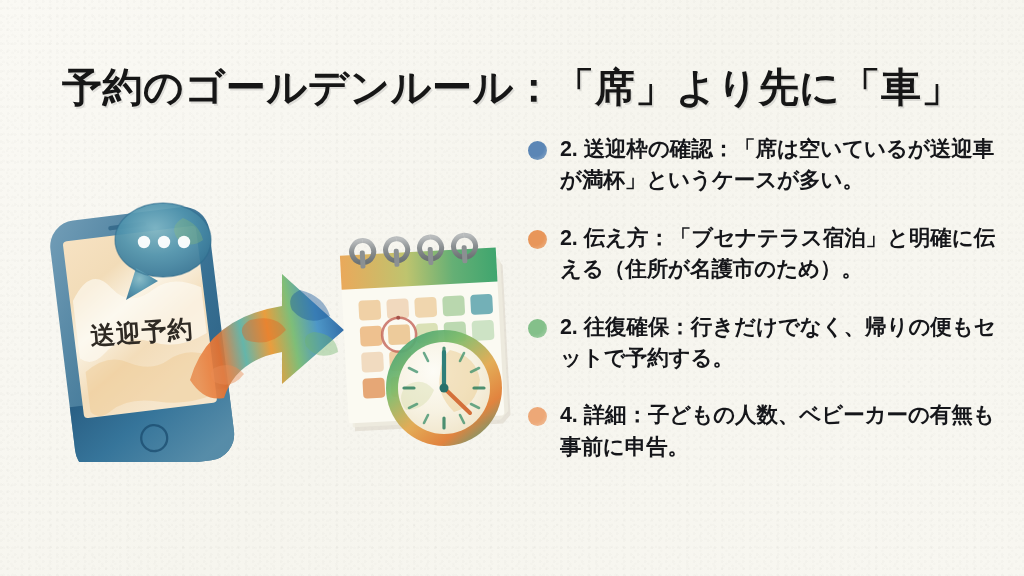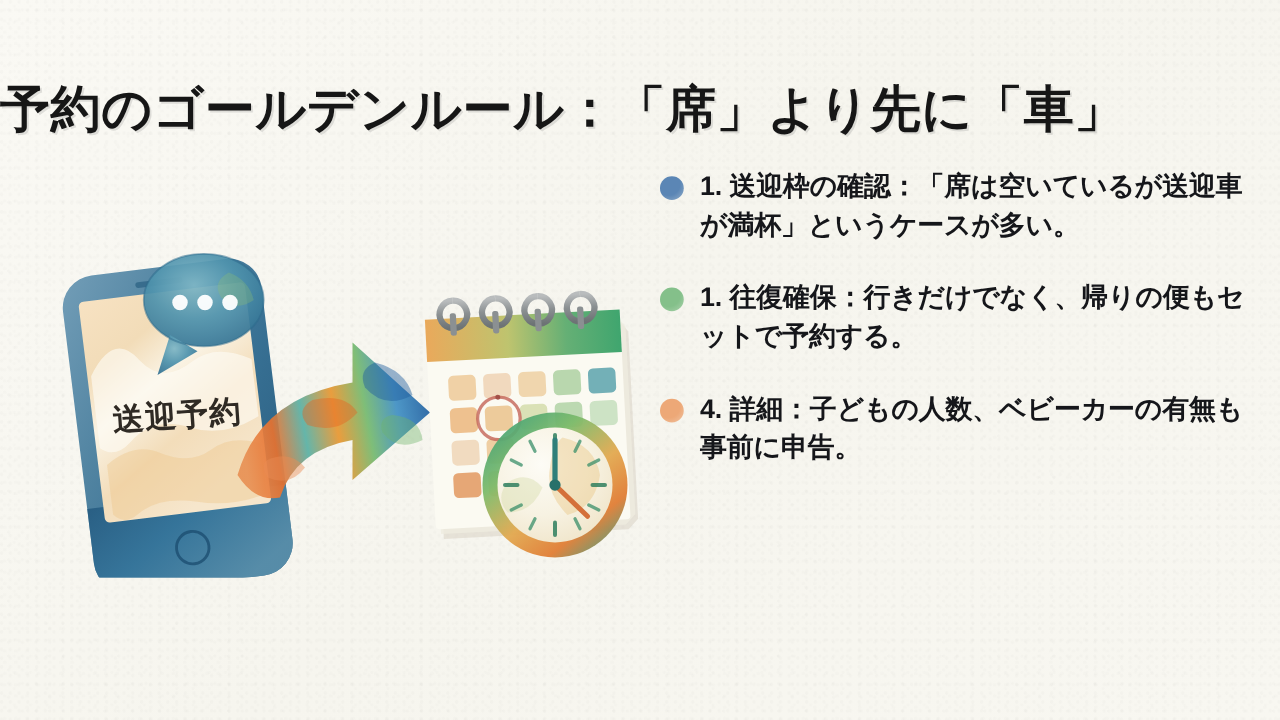"予約のゴールデンルール：「席」より先に「車」" #title-bar { text-align: left -> center }
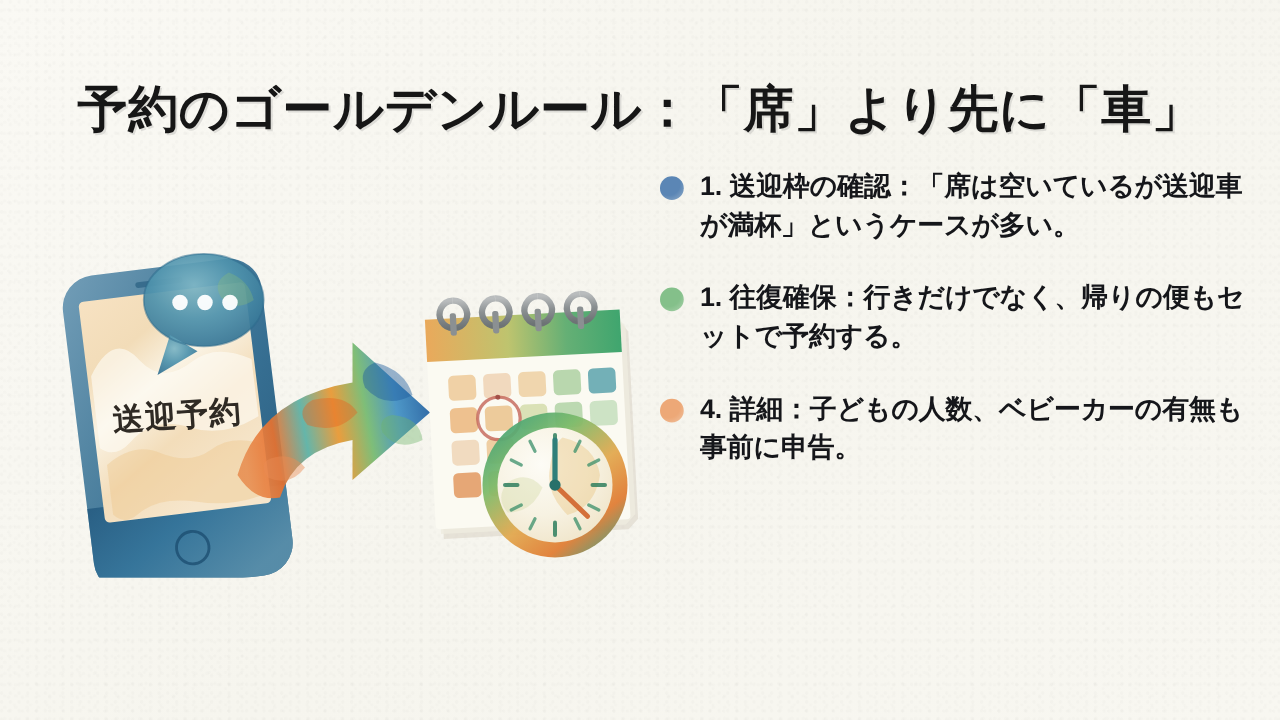"1. 送迎枠の確認：「席は空いているが送迎車が満杯」というケースが多い。" span.bullet-text { text: 1 -> 2 }
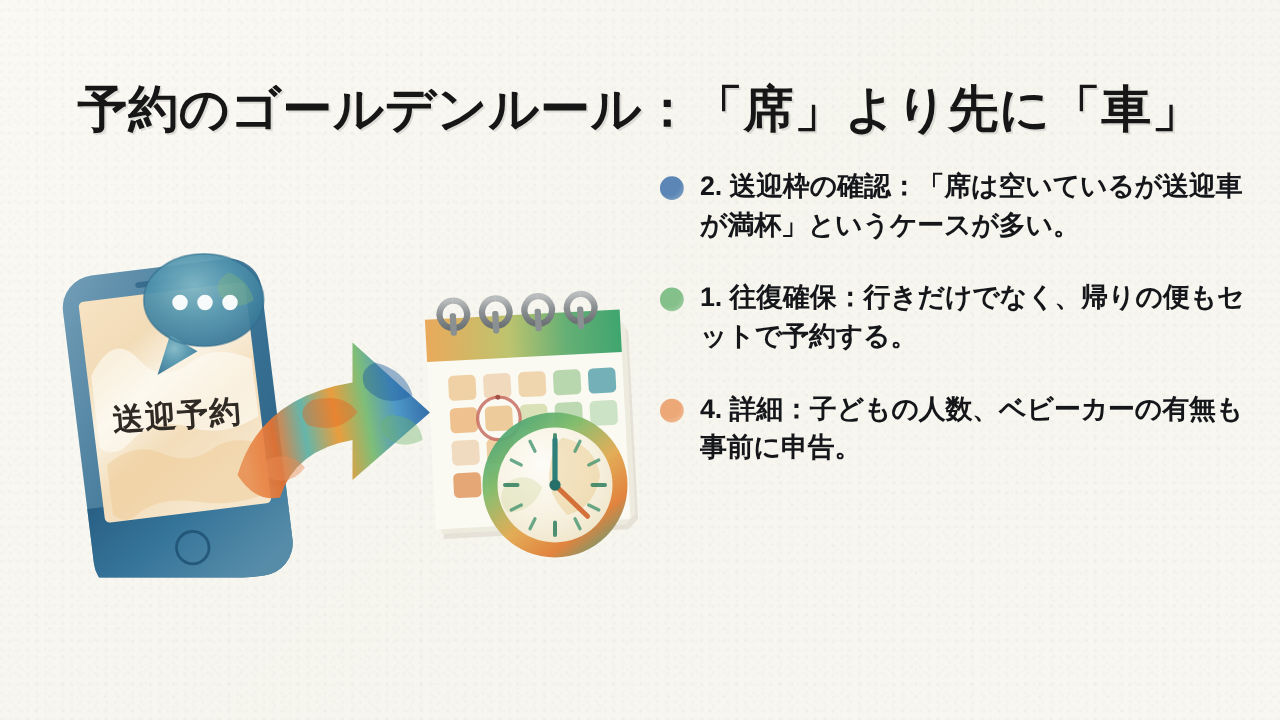"2. 伝え方：「ブセナテラス宿泊」と明確に伝える（住所が名護市のため）。" div.bullet-item { html: none -> <div> <span></span> <span>2. 伝え方：「ブセナテラス宿泊」と明確に伝える（住所が名護市のため）。</span> </div> }
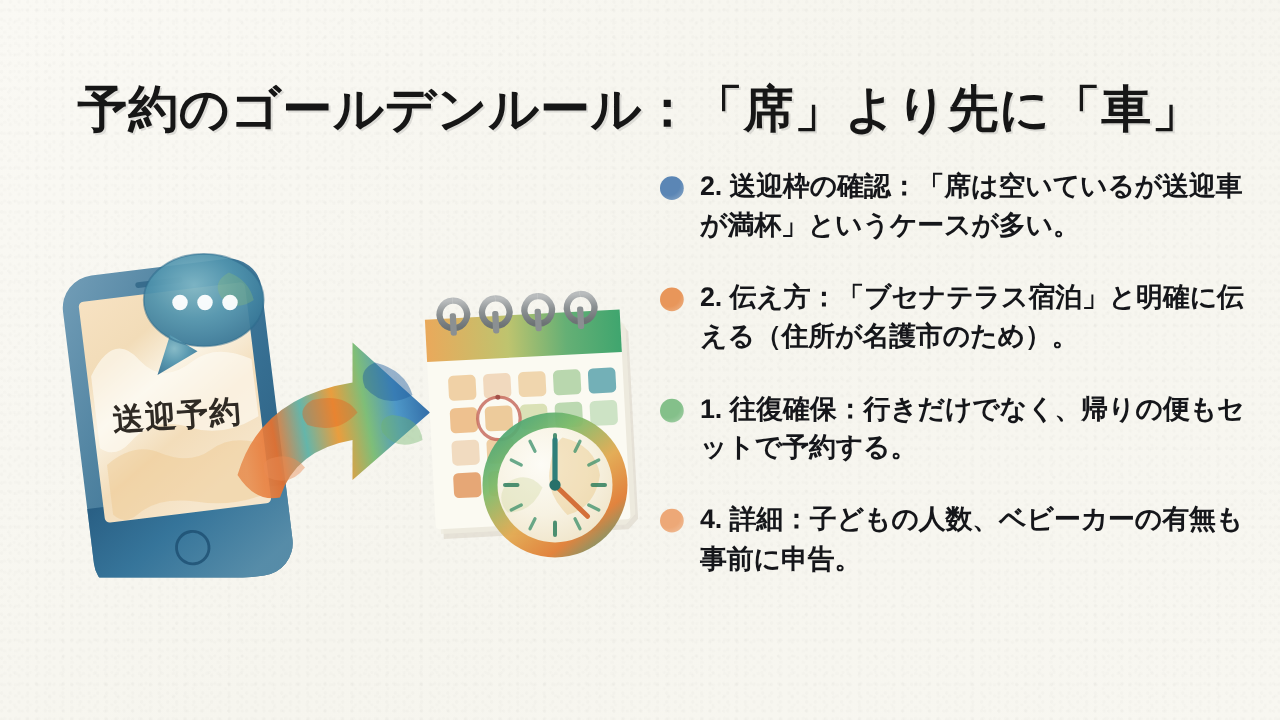"1. 往復確保：行きだけでなく、帰りの便もセットで予約する。" span.bullet-text { text: 1 -> 2 }
